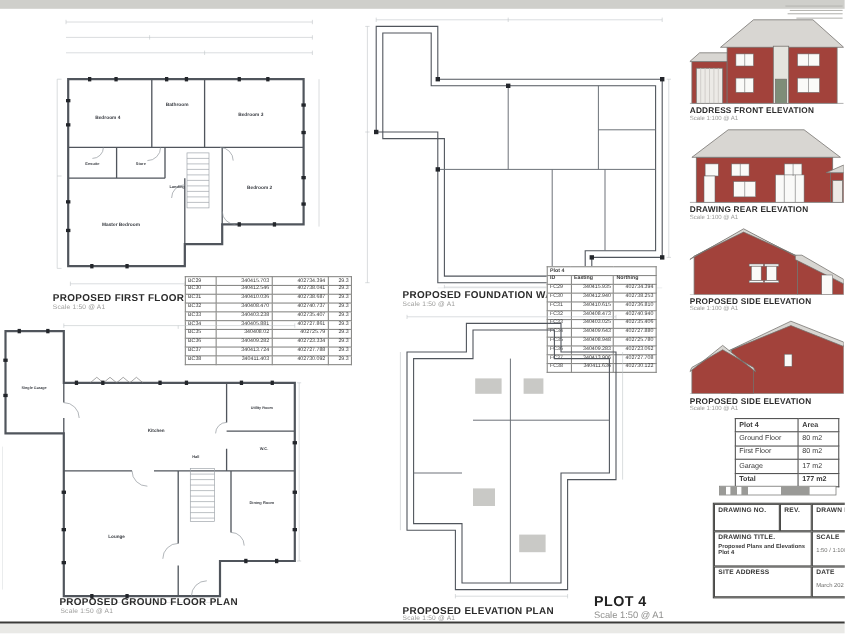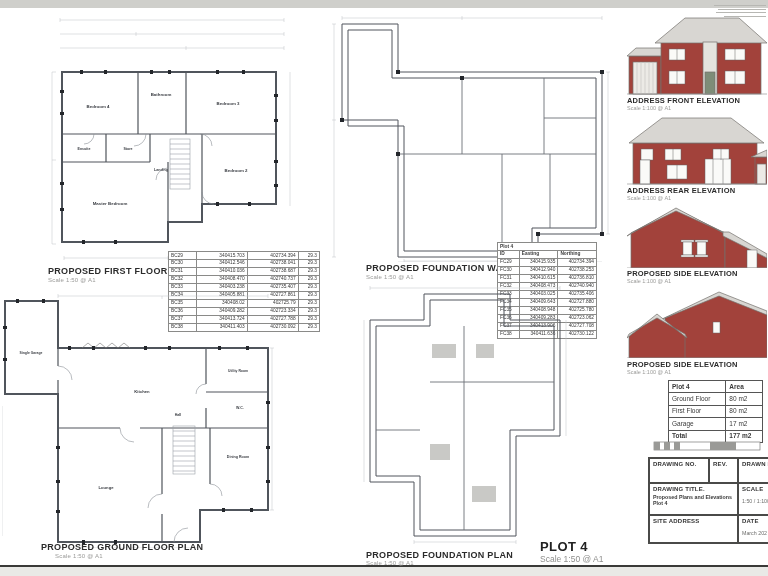"ADDRESS REAR ELEVATION" div.abs { text: ADDRESS -> DRAWING }
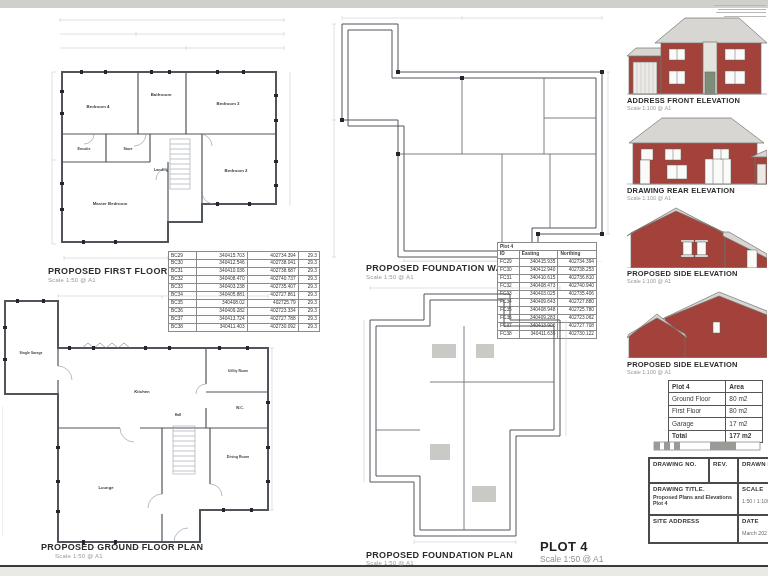"PROPOSED GROUND FLOOR PLAN" div.abs { left: 41px -> 54px }
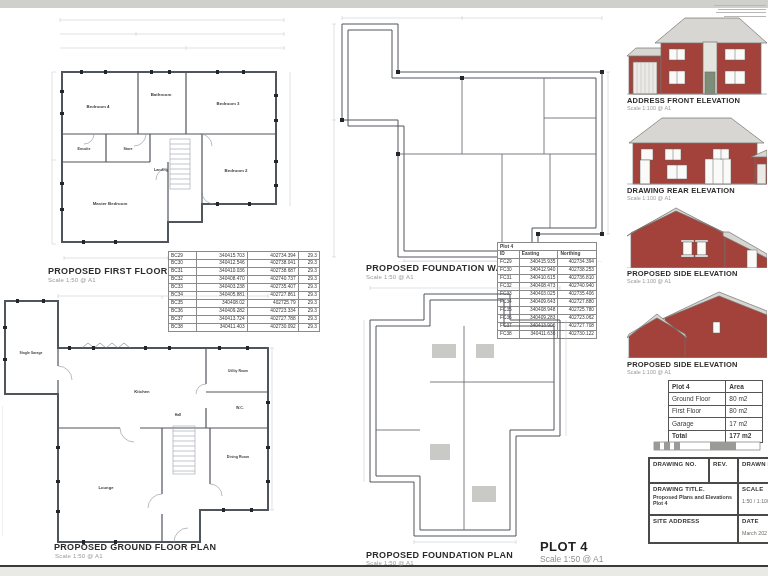"PROPOSED FOUNDATION PLAN" div.abs { text: FOUNDATION -> ELEVATION }
